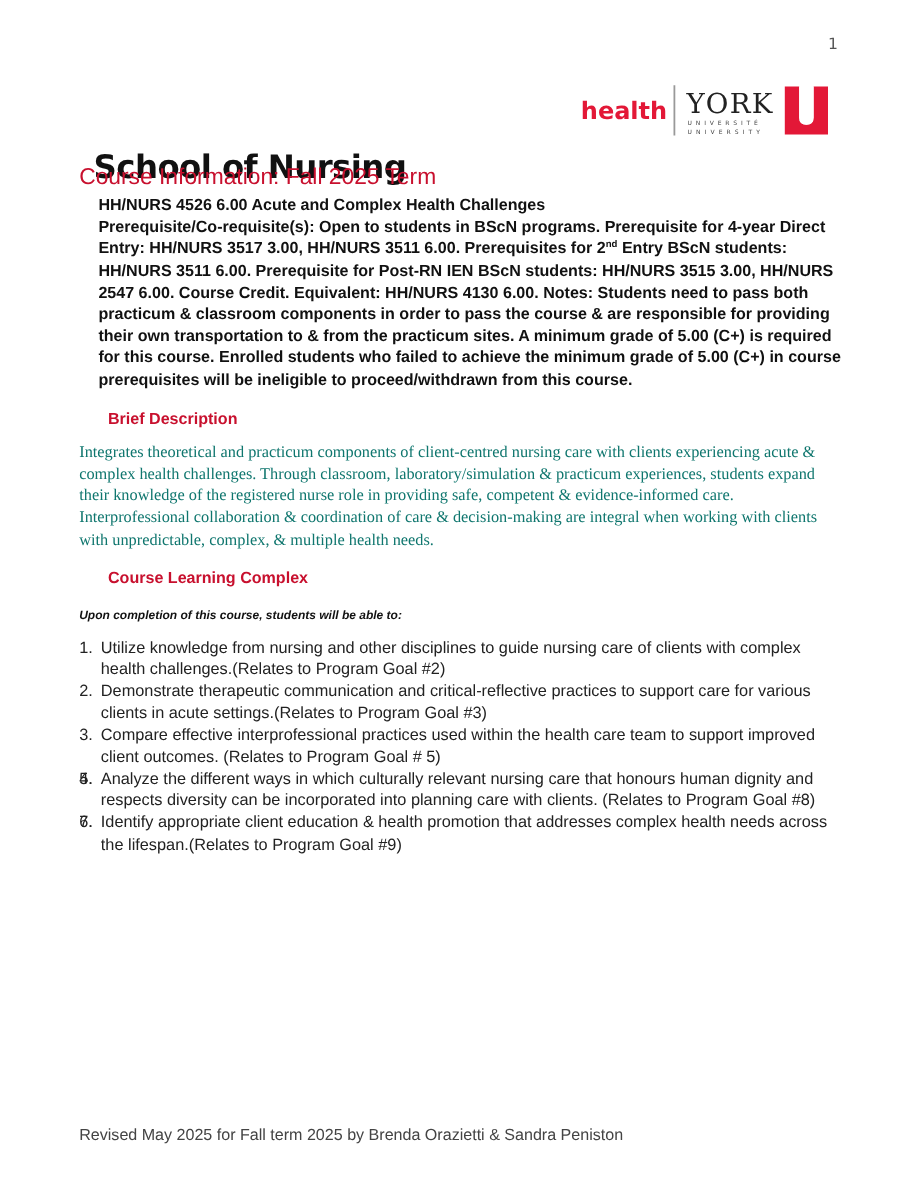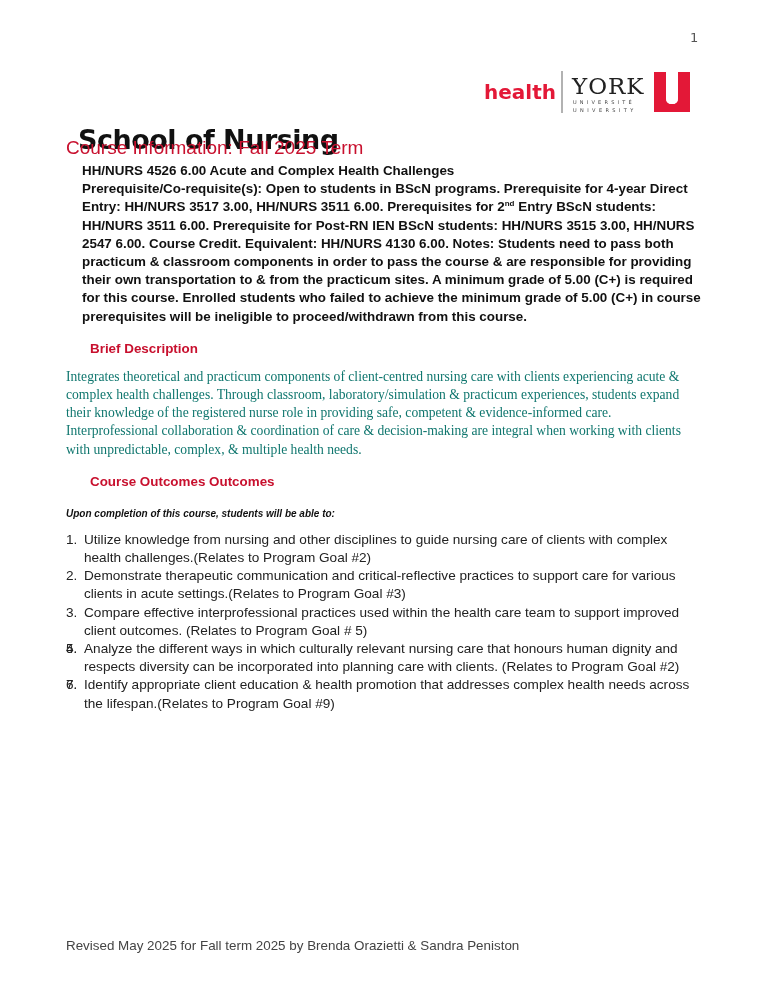"Course Outcomes Outcomes" h3.section-heading { text: Outcomes Outcomes -> Learning Complex }
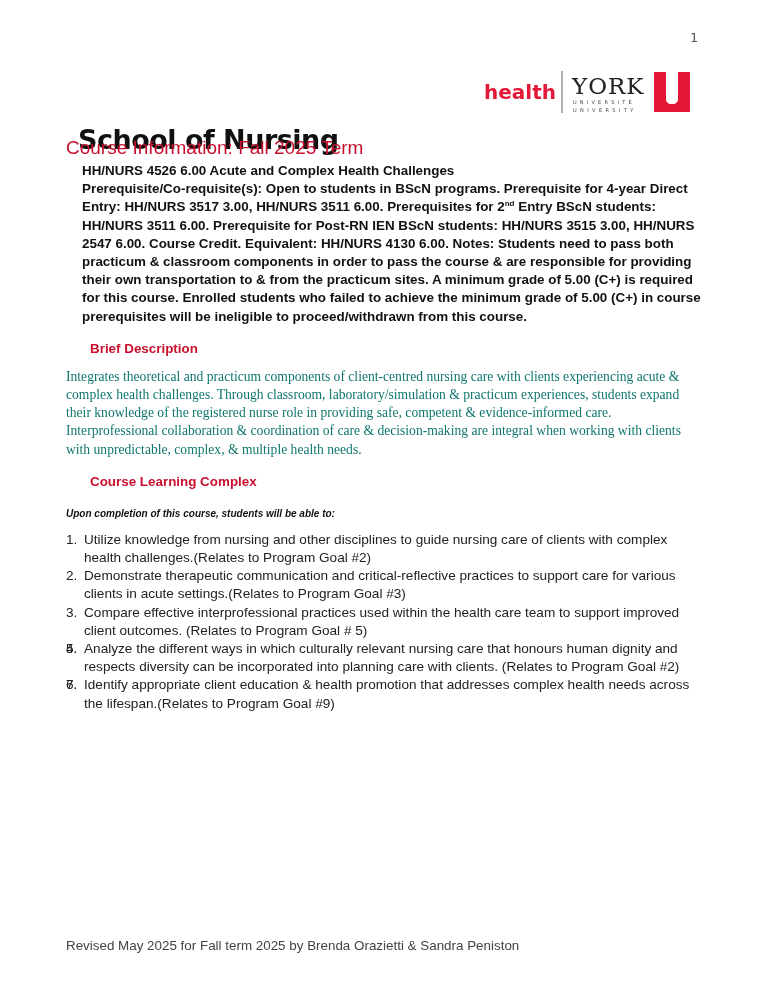"Analyze the different ways in" span { text: 2 -> 8 }
